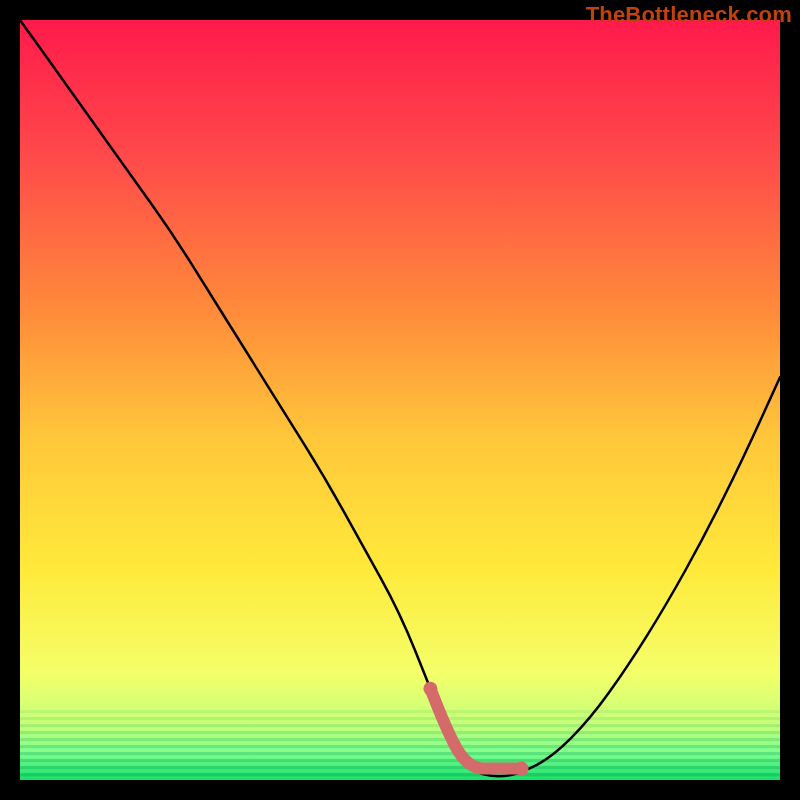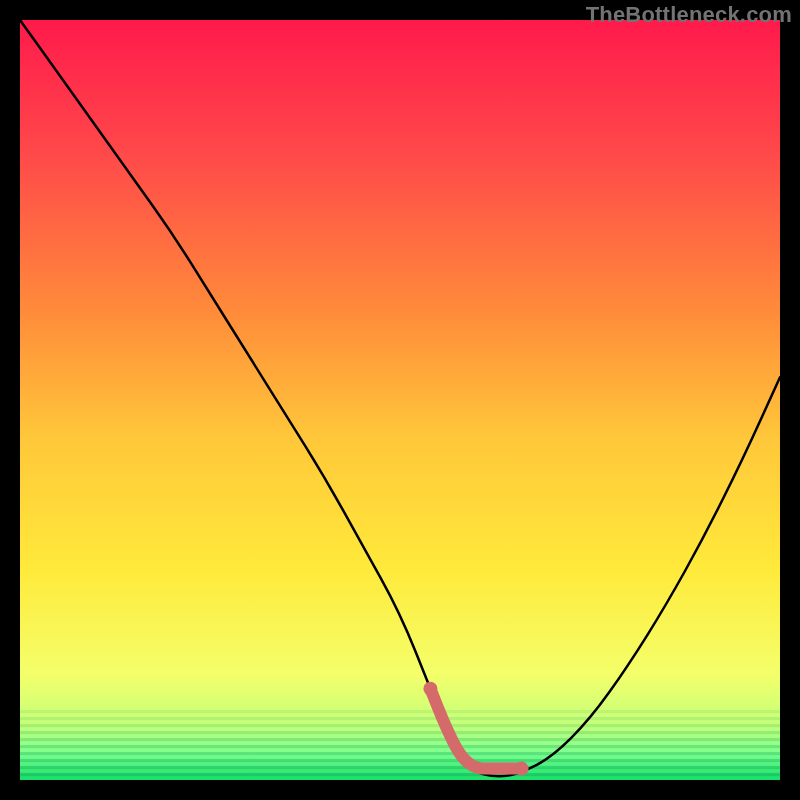"TheBottleneck.com" .watermark { color: #737373 -> #c2410c }
